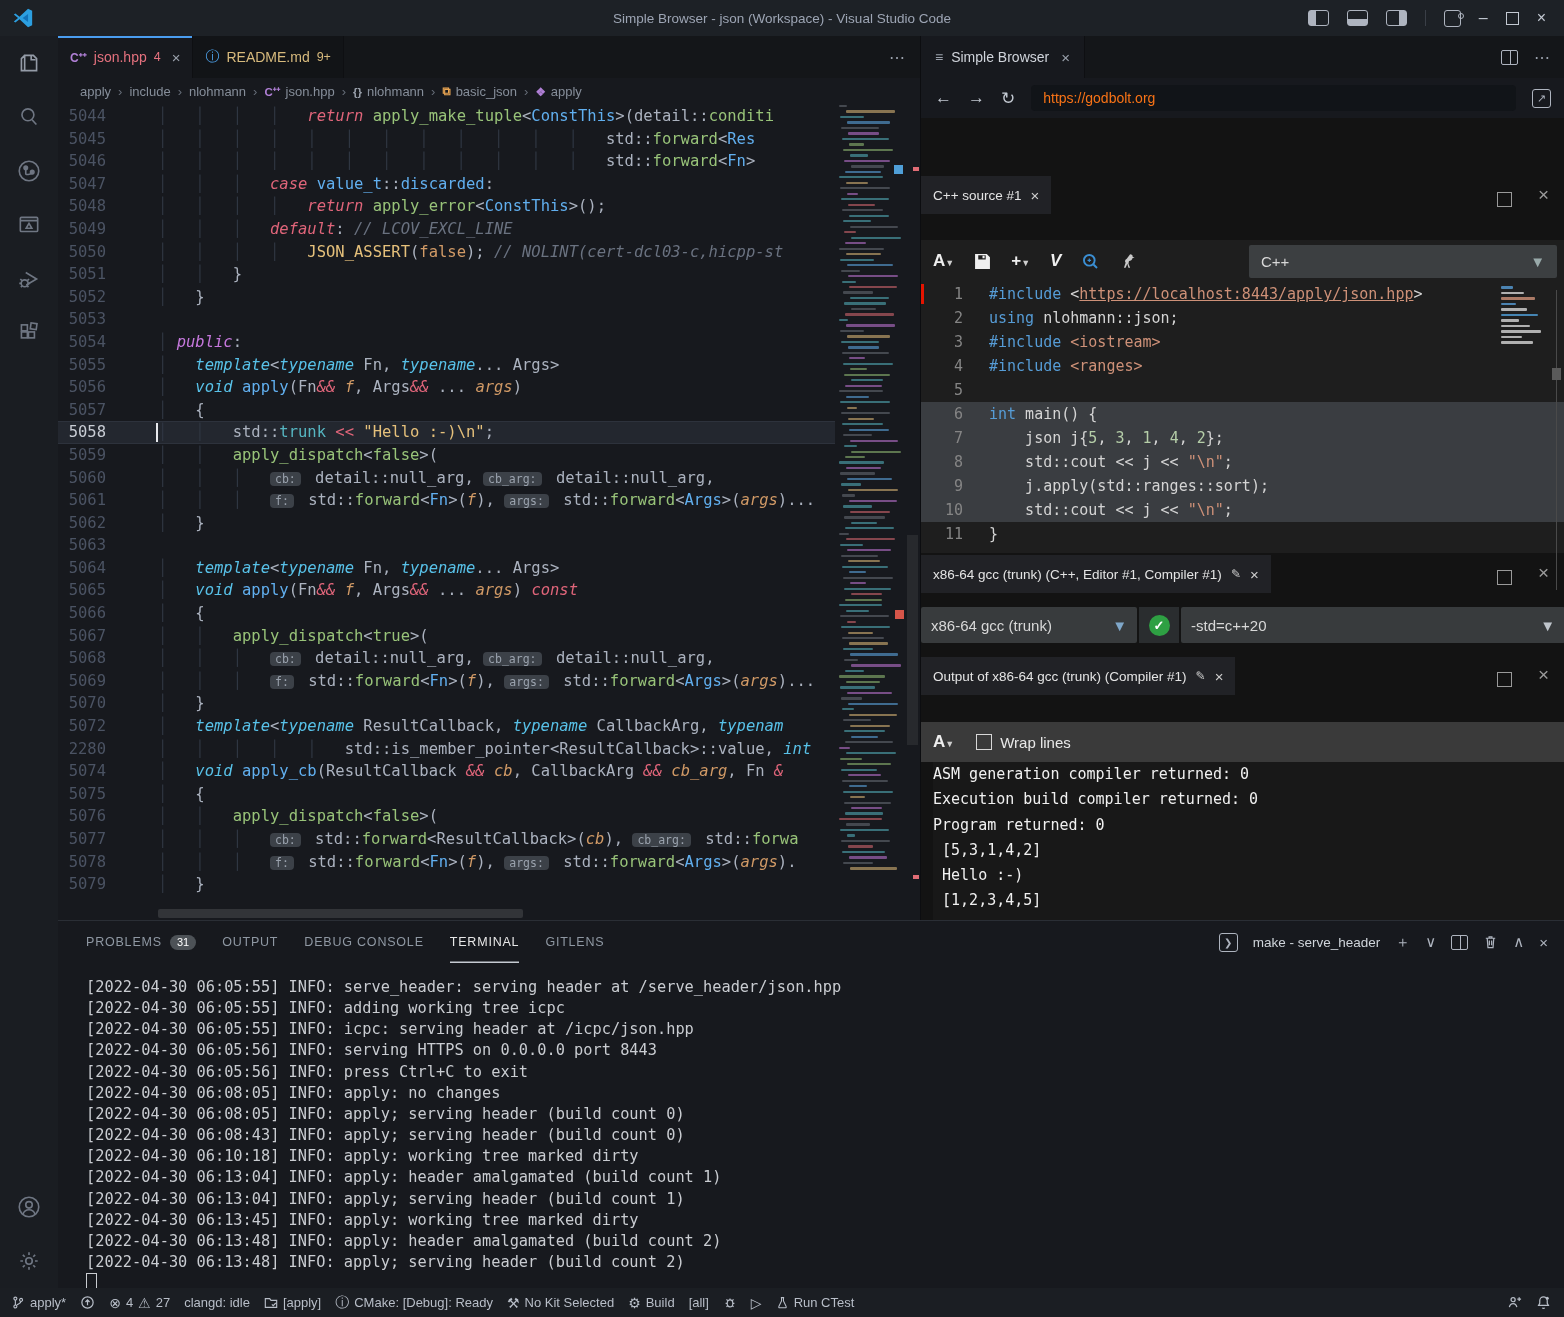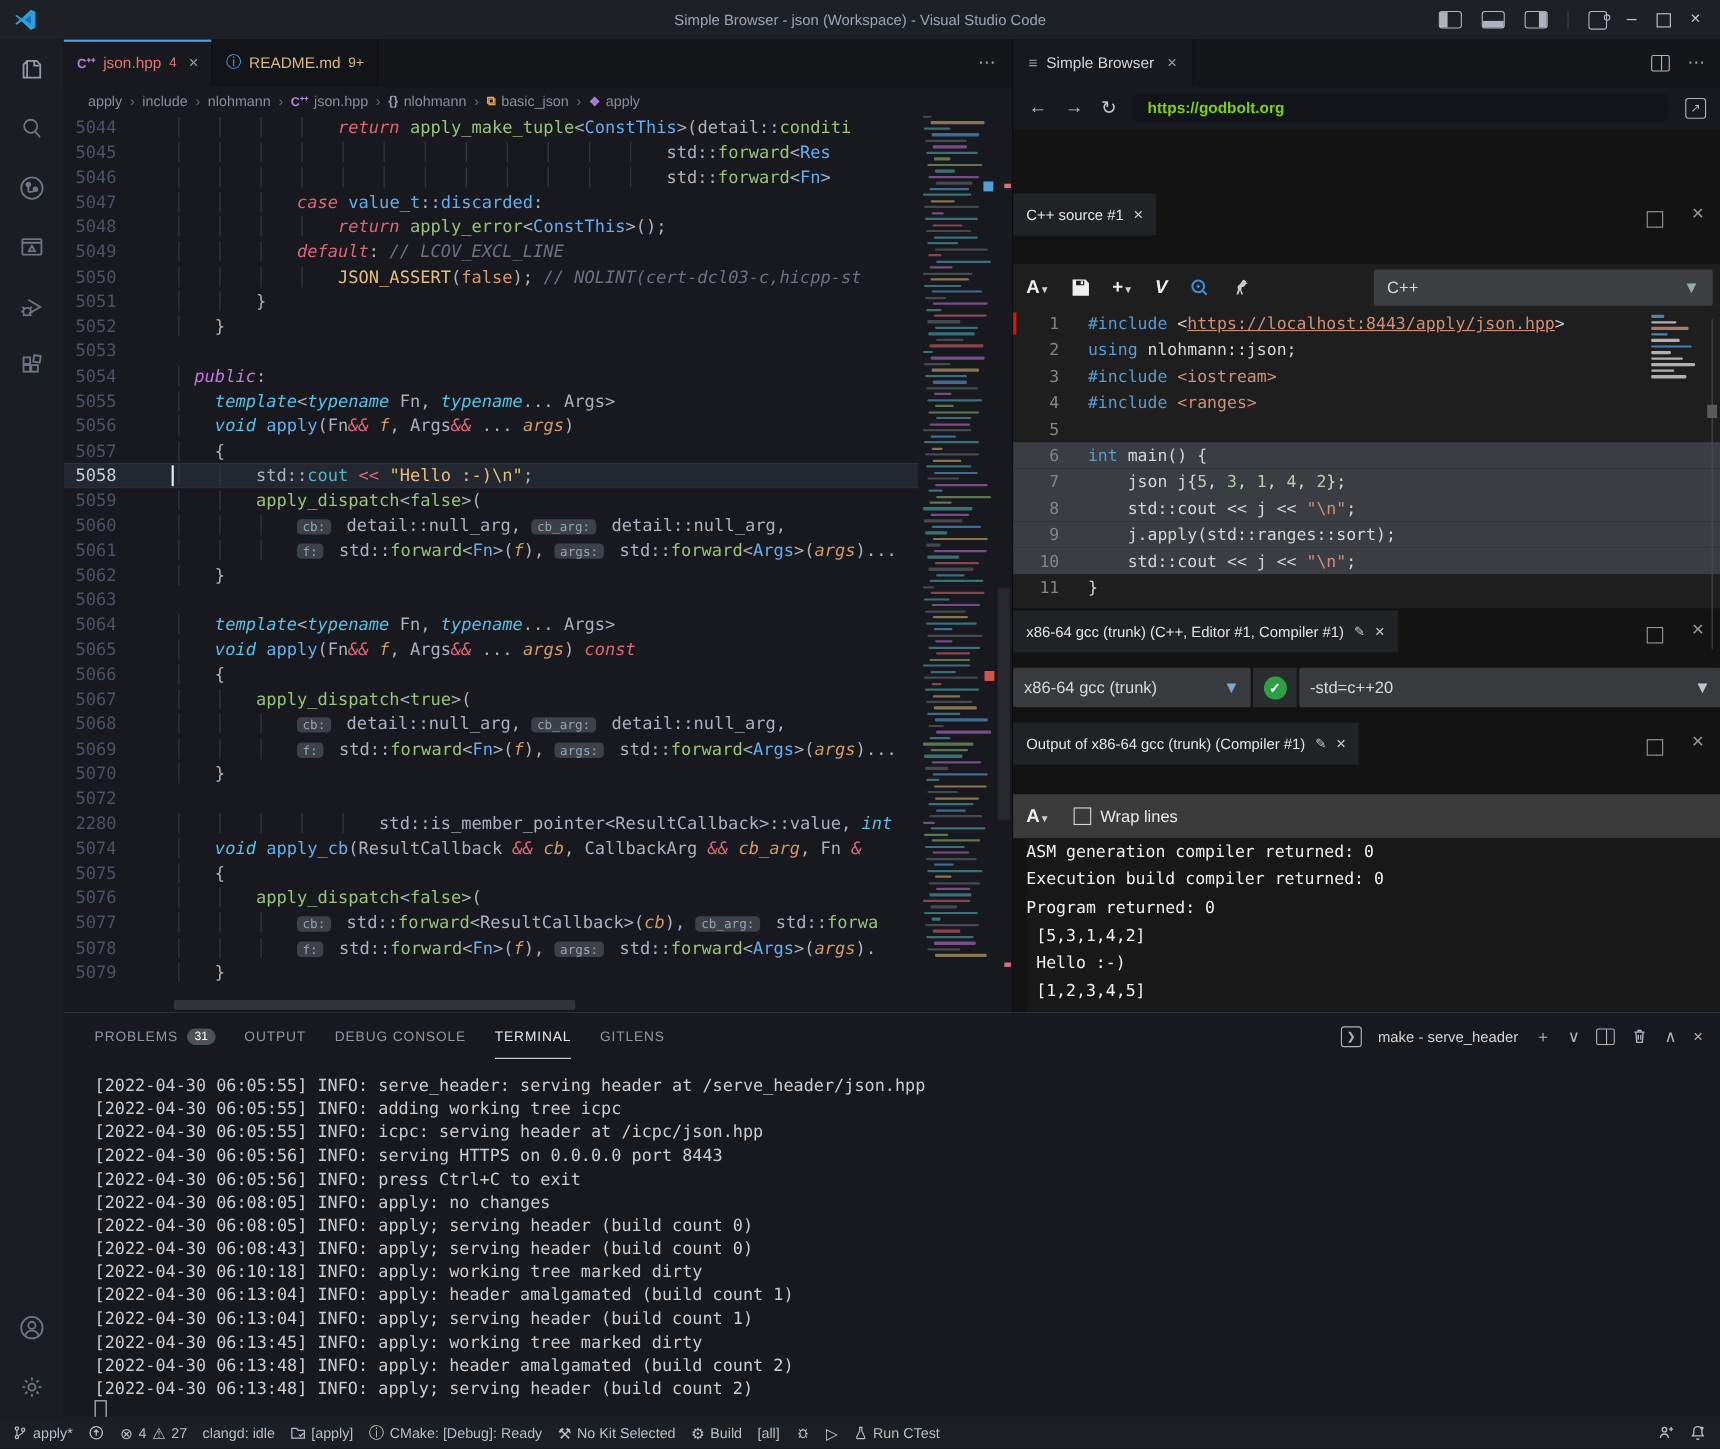"https://godbolt.org" .urlbox { color: #84cc16 -> #f97316; font-weight: bold -> none }
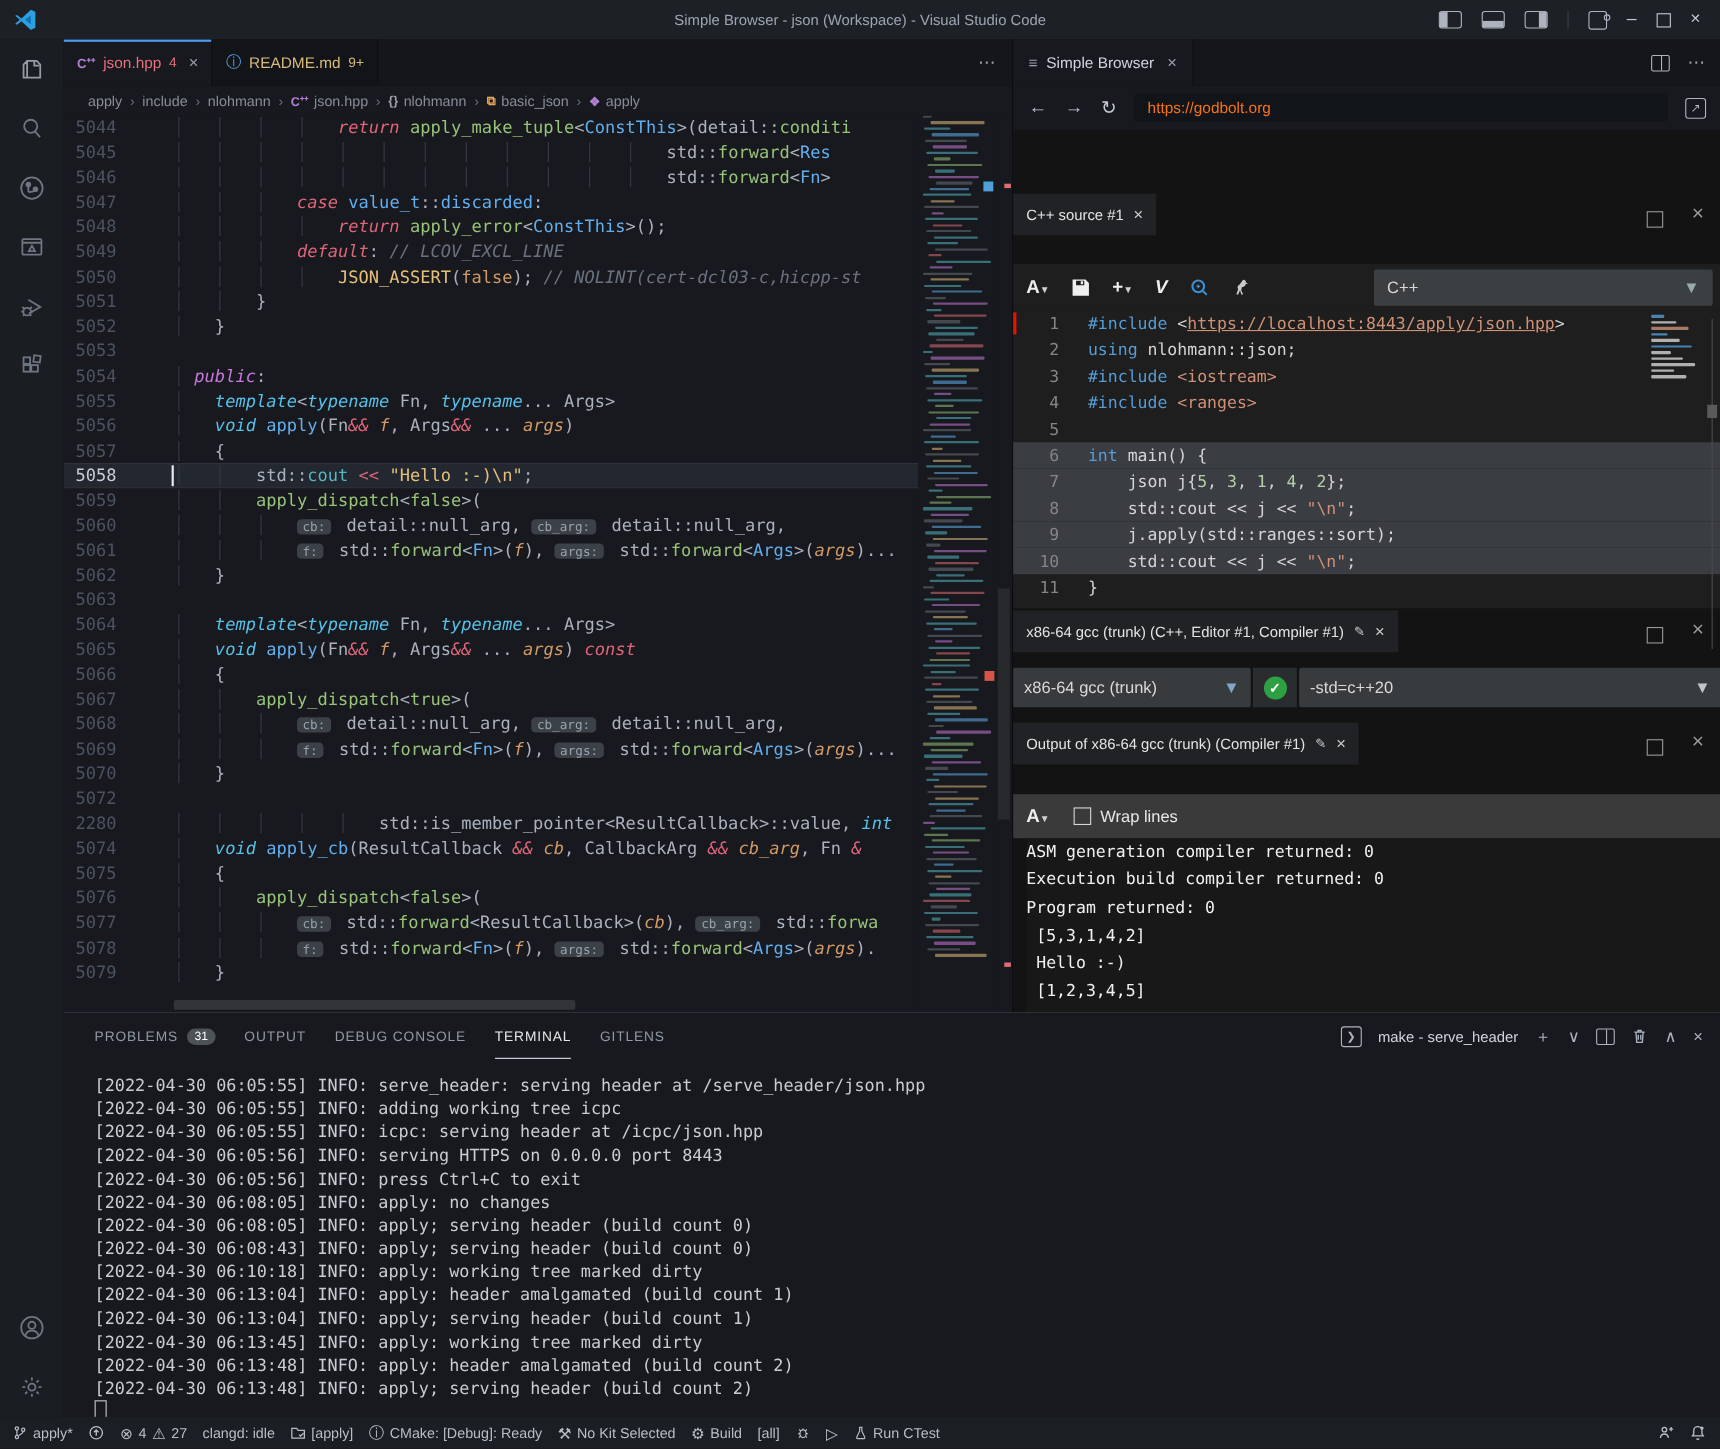"cout" span.tk-cy { text: cout -> trunk }
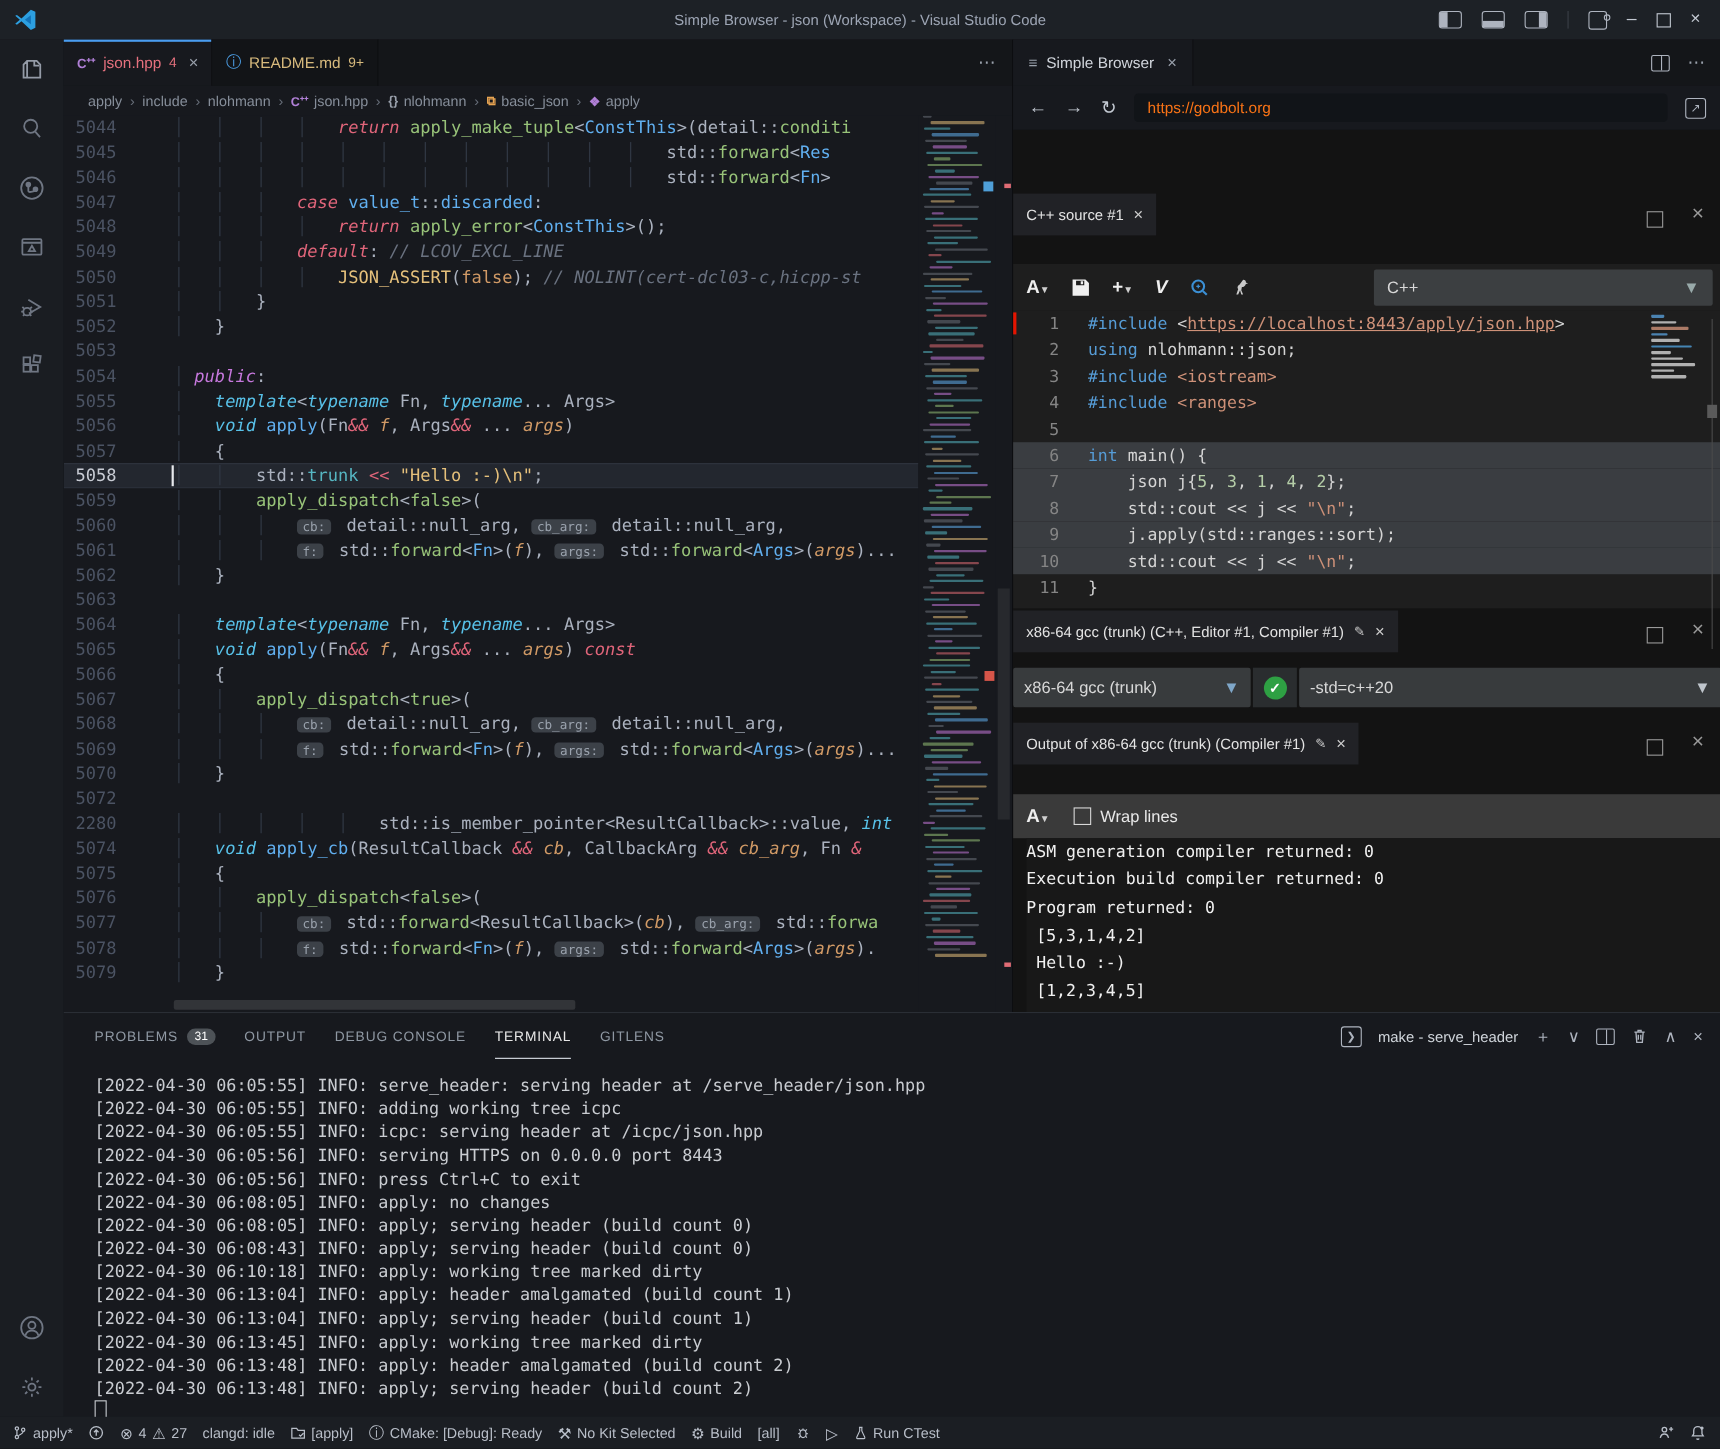"│ template<typename ResultCallback," span.ltext { html: none -> <span><span>│ </span><span>template</span><span>&lt;</span><span>typename</span><span> ResultCallback, </span><span>typename</span><span> CallbackArg, </span><span>typenam</span></span> }
